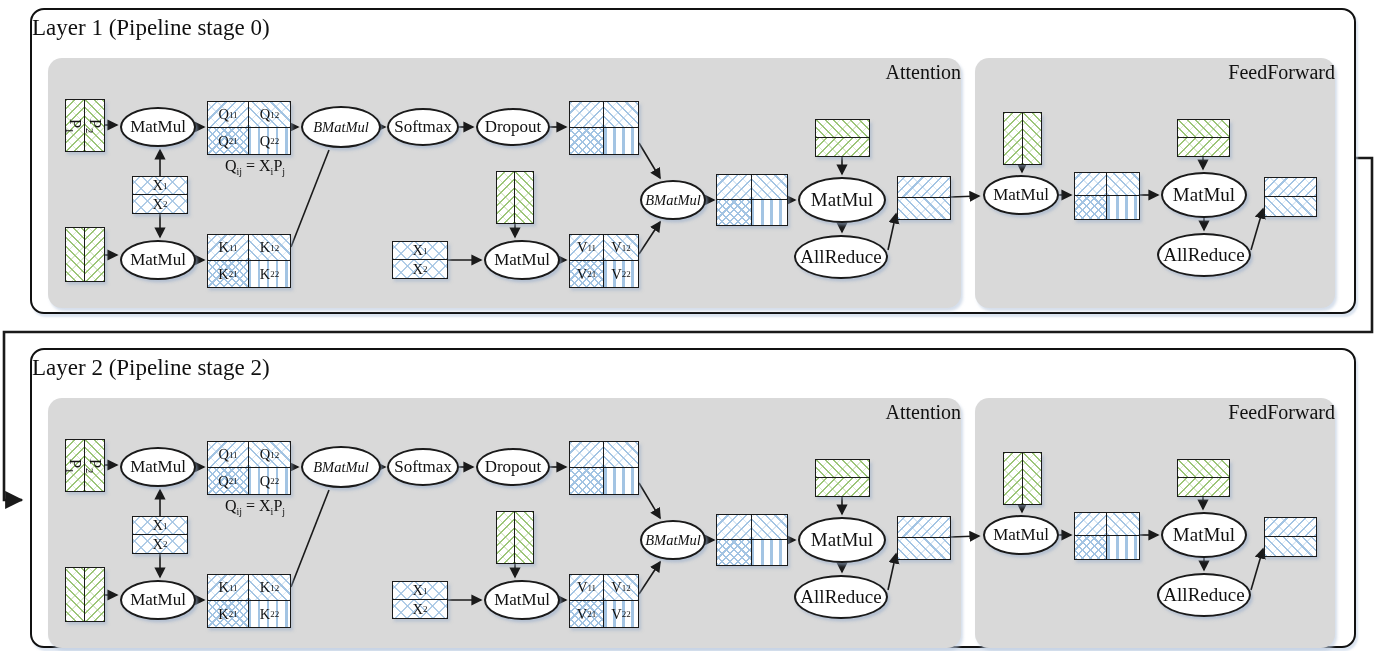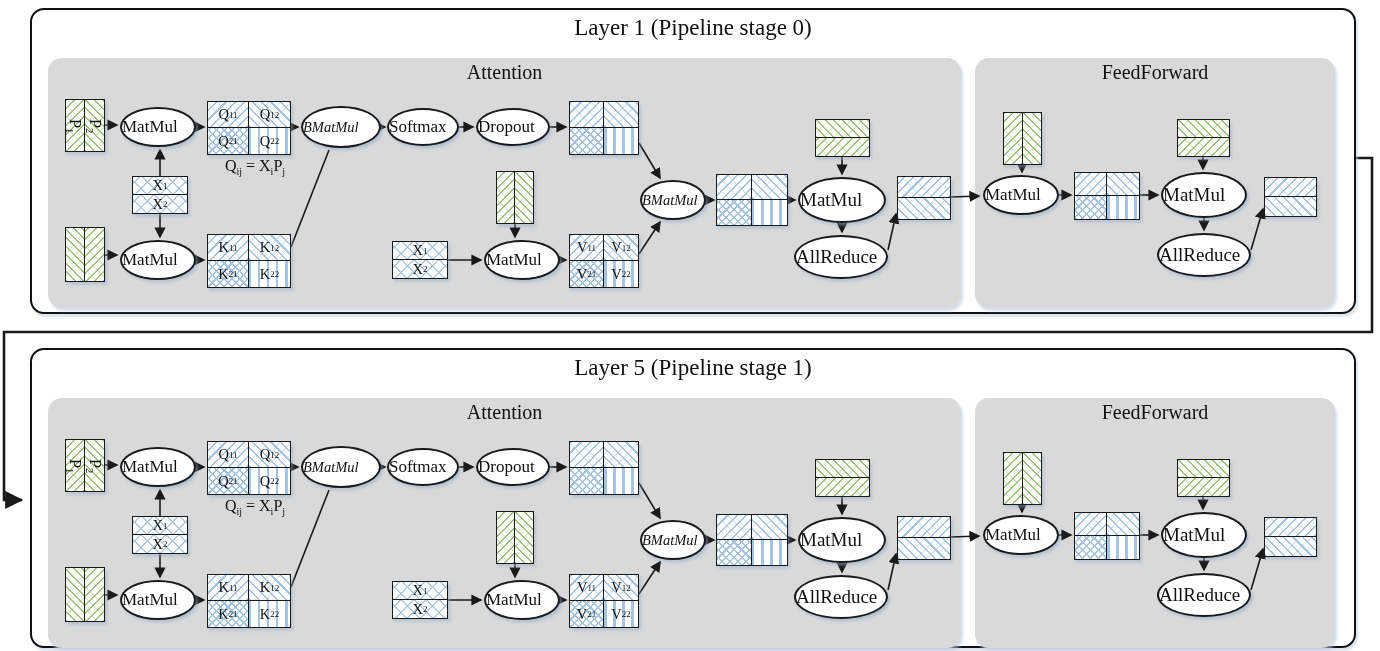"Layer 1 (Pipeline stage 0)" .layer-title { text-align: center -> left }
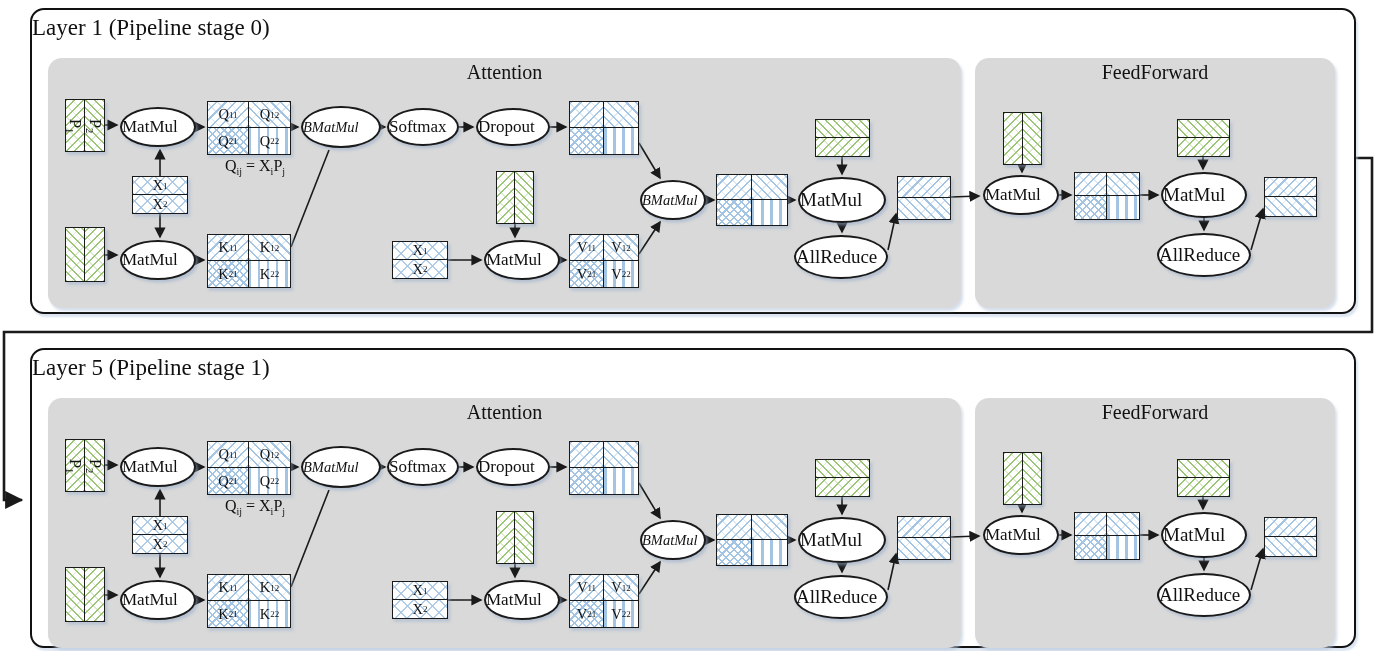"Attention" .grp-title { text-align: center -> right }
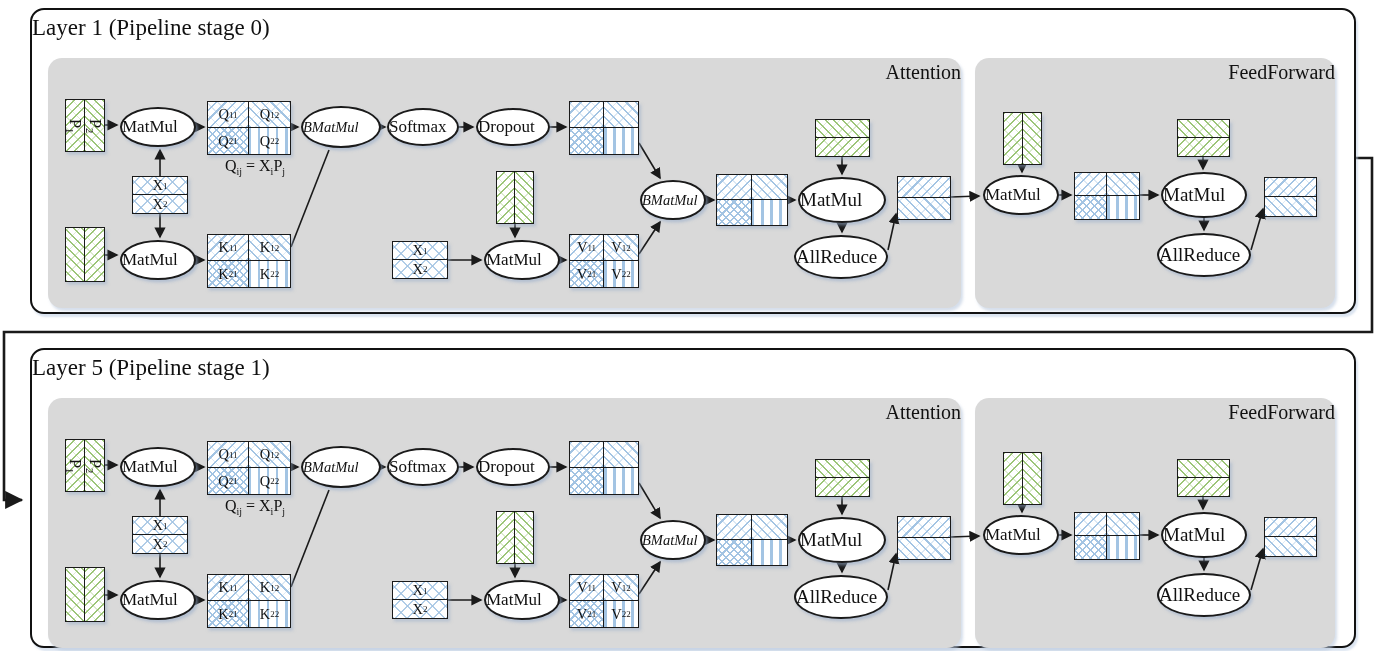"MatMul" .op { justify-content: none -> center }
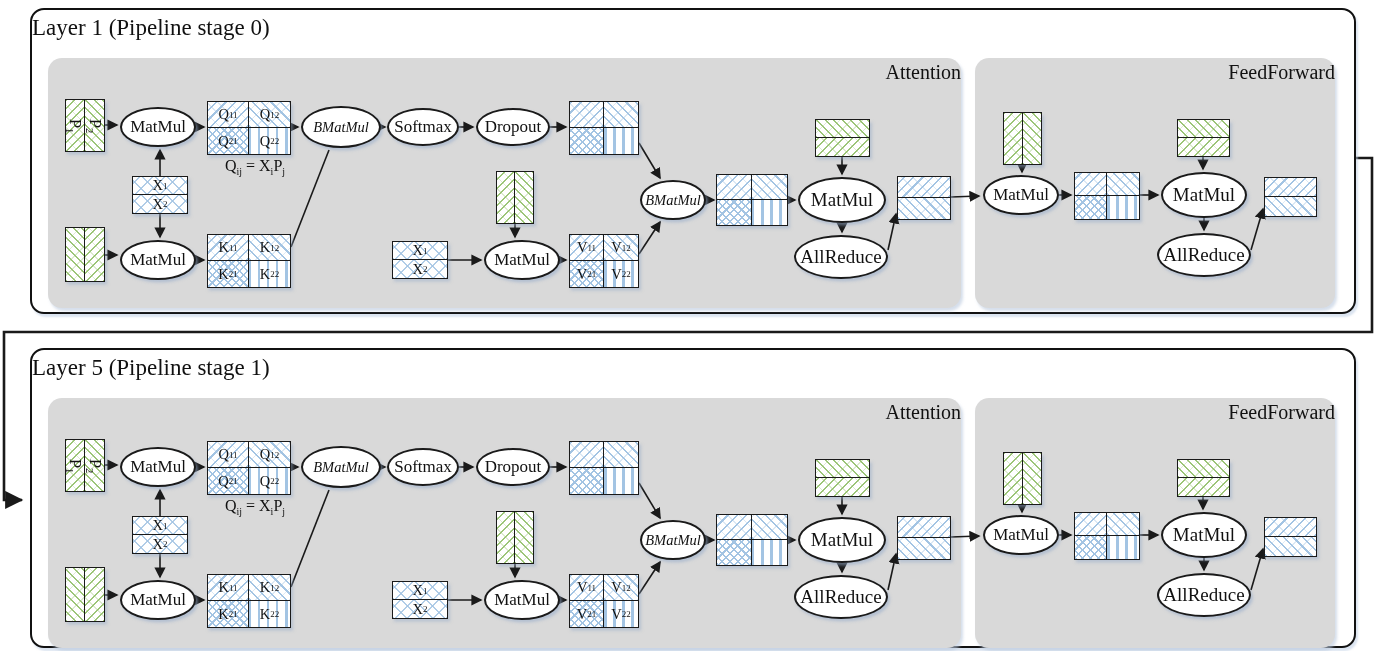"Layer 5 (Pipeline stage 1)" div.layer-title { text: 5 (Pipeline stage 1 -> 2 (Pipeline stage 2 }
